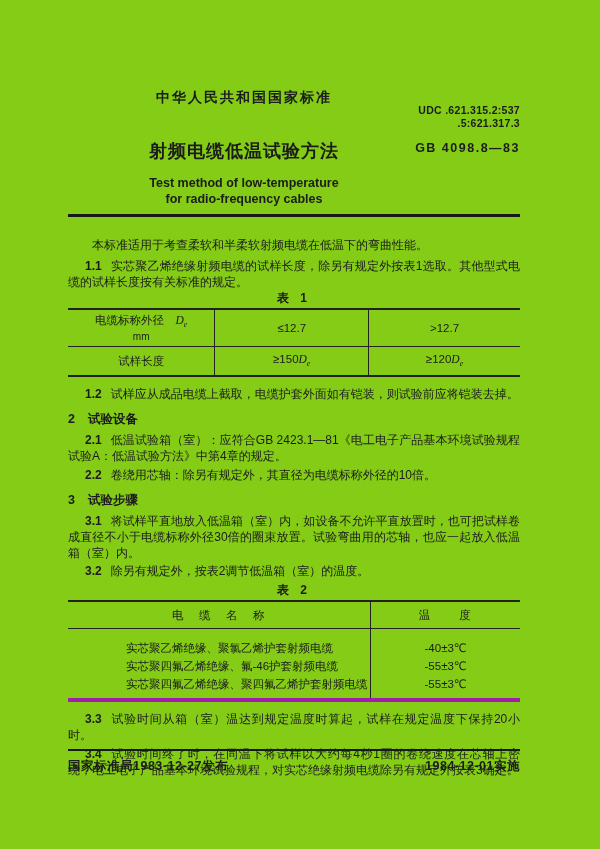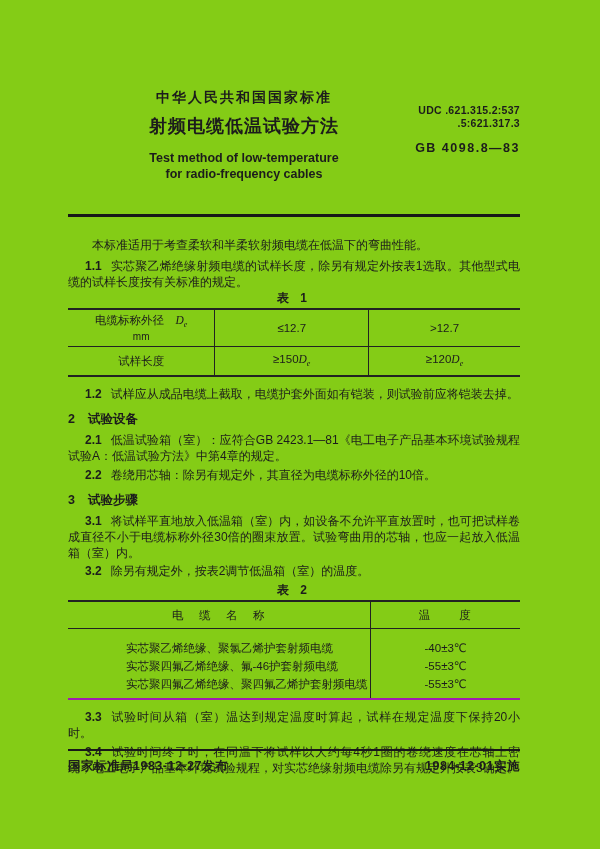"射频电缆低温试验方法" .cn-title { margin-top: 8px -> 33px }
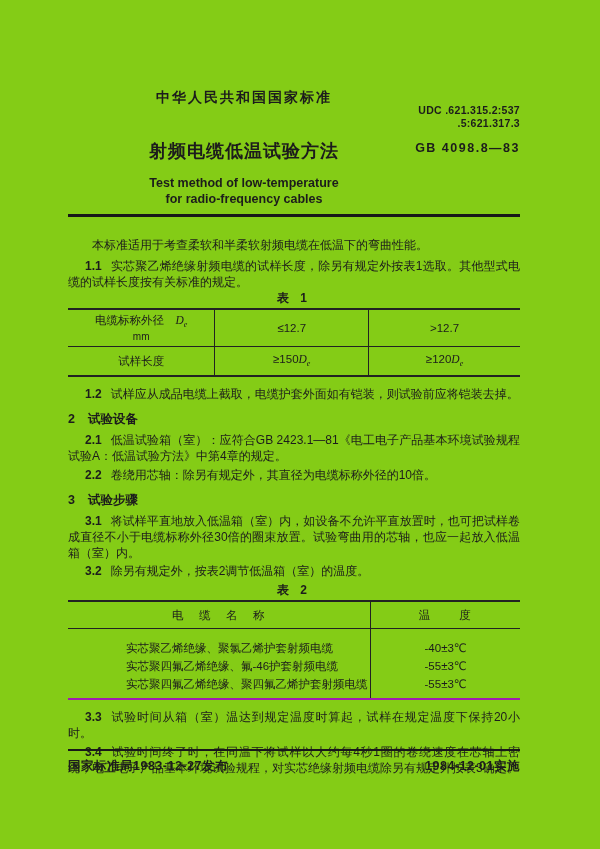"电 缆 名 称" .t2 { border-bottom: 2px solid #a21caf -> 4px solid #a21caf }
